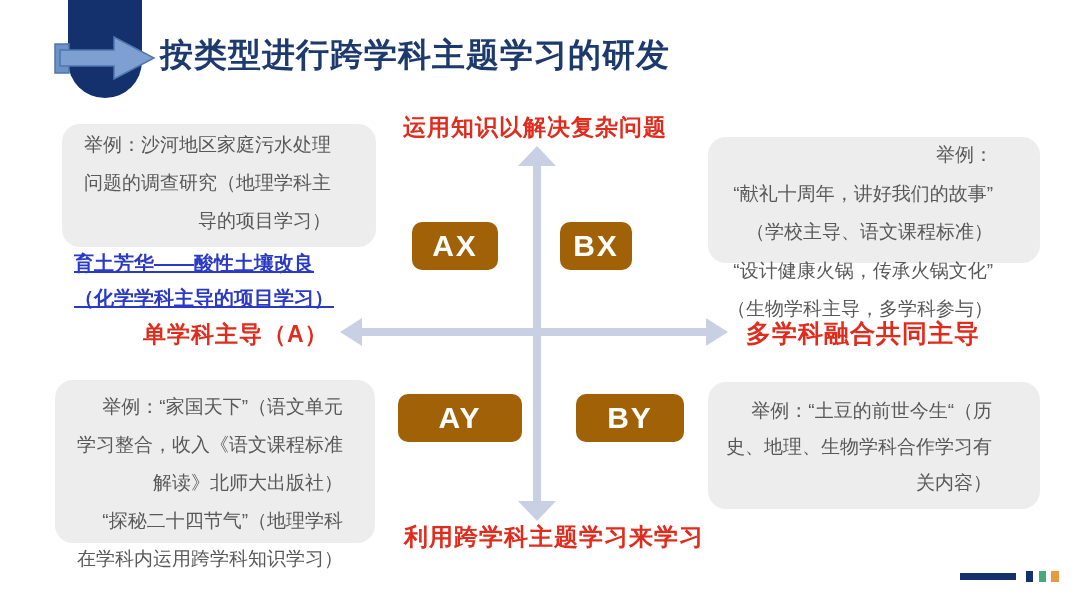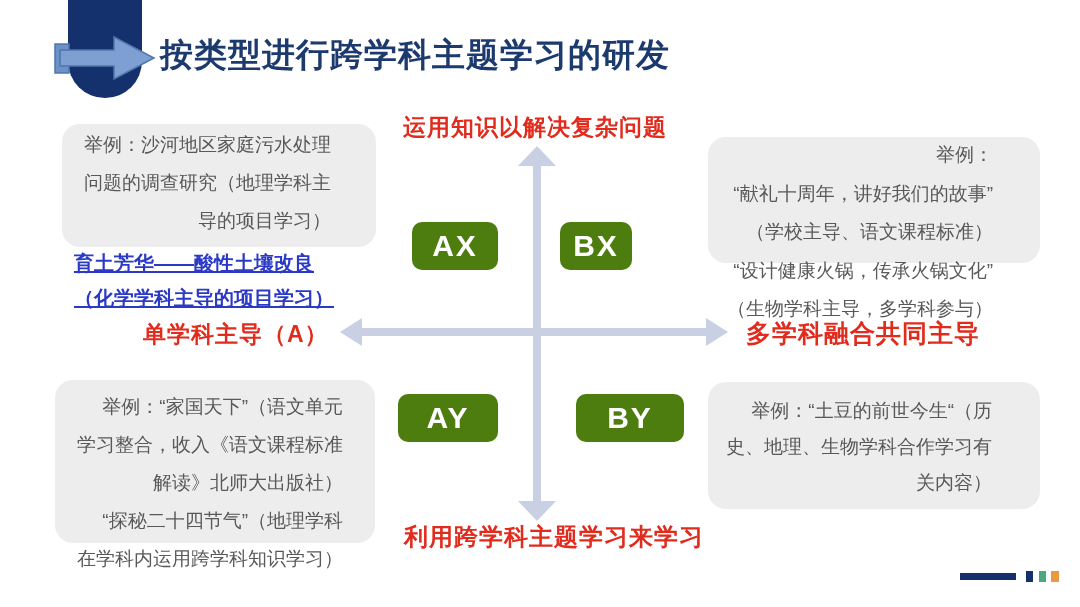"AX" .chip { background: #4d7c0f -> #a16207 }
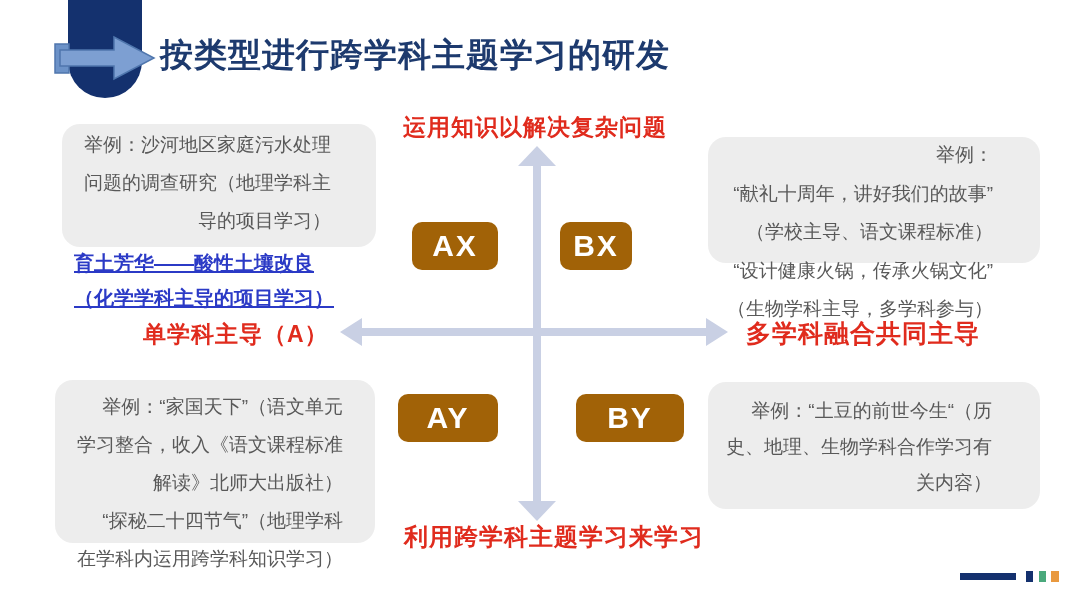"AY" .chip-ay { width: 100px -> 124px }
